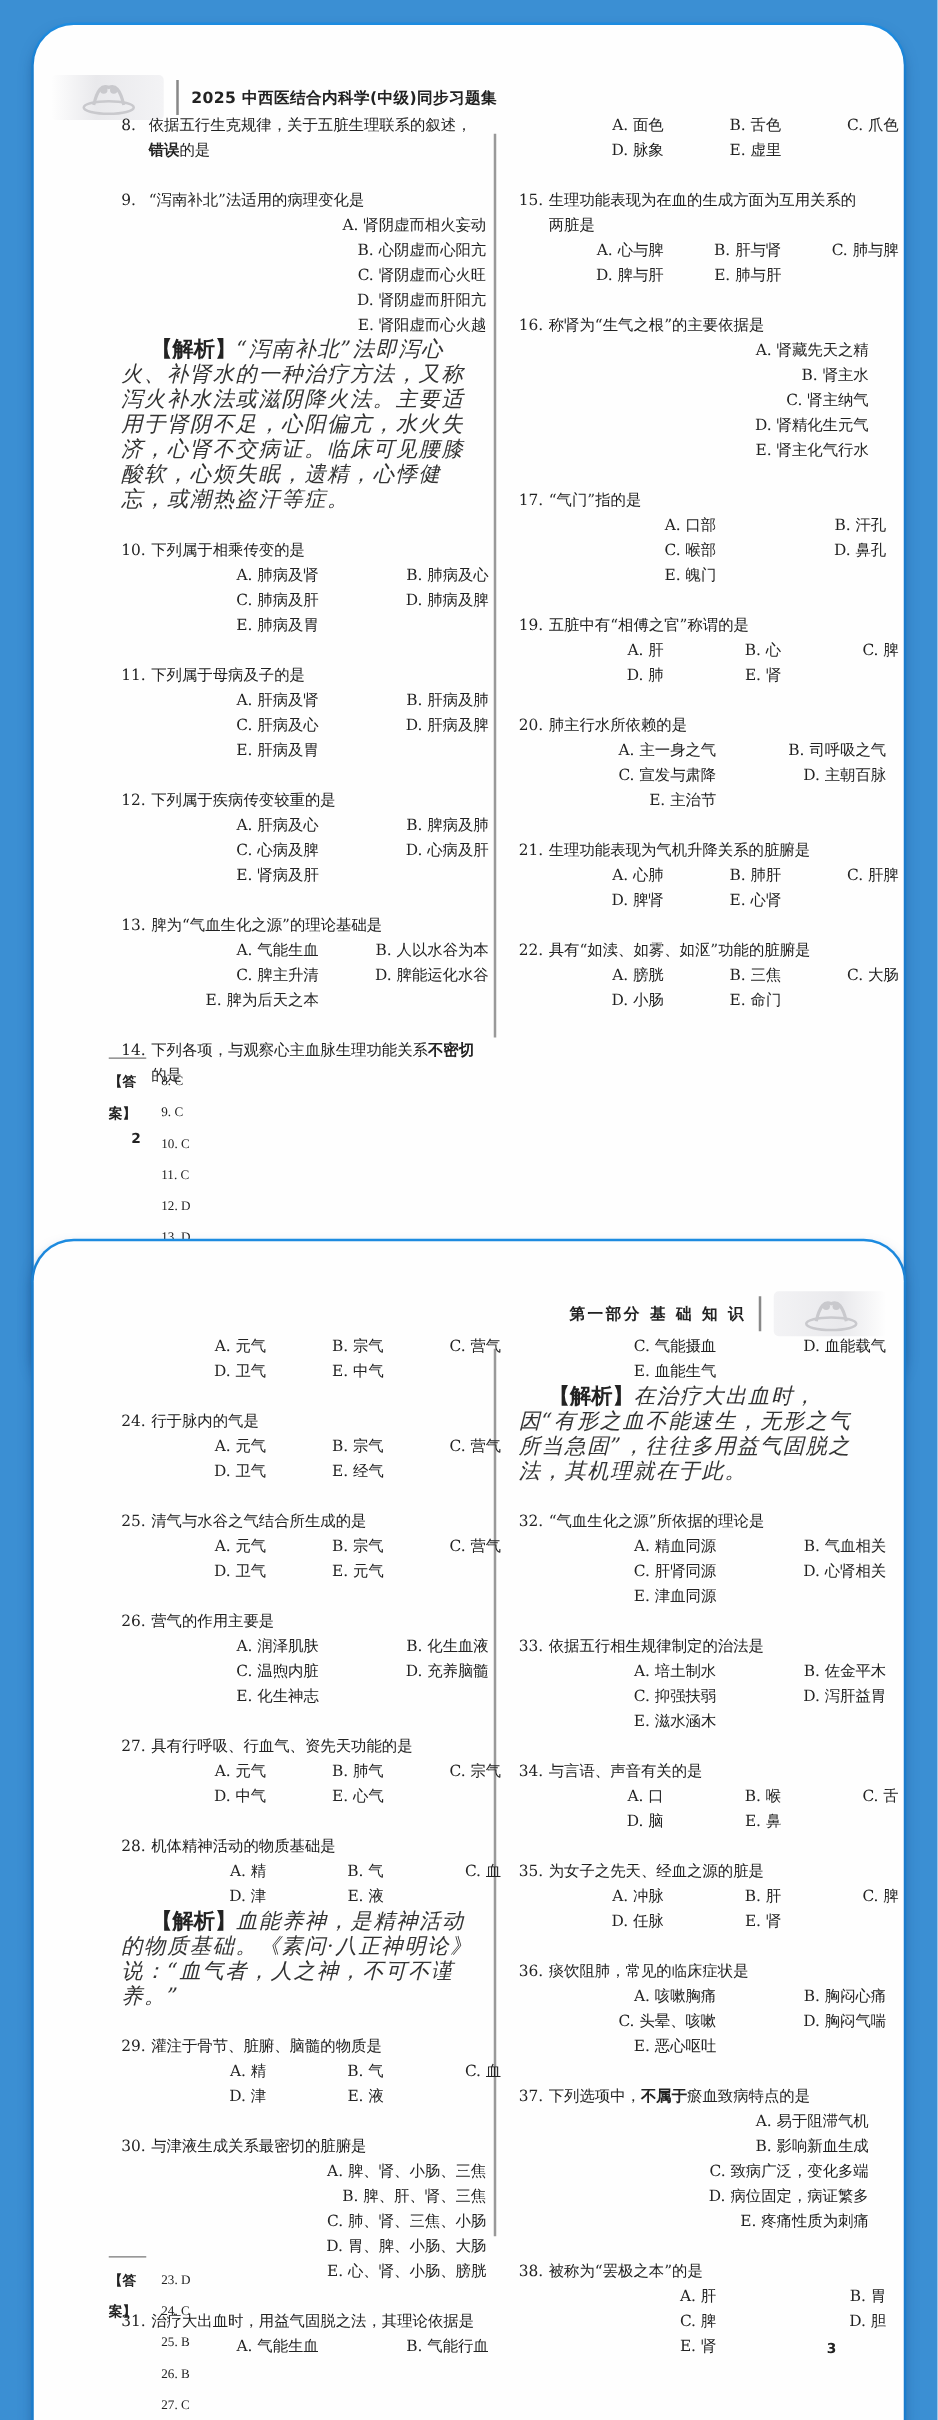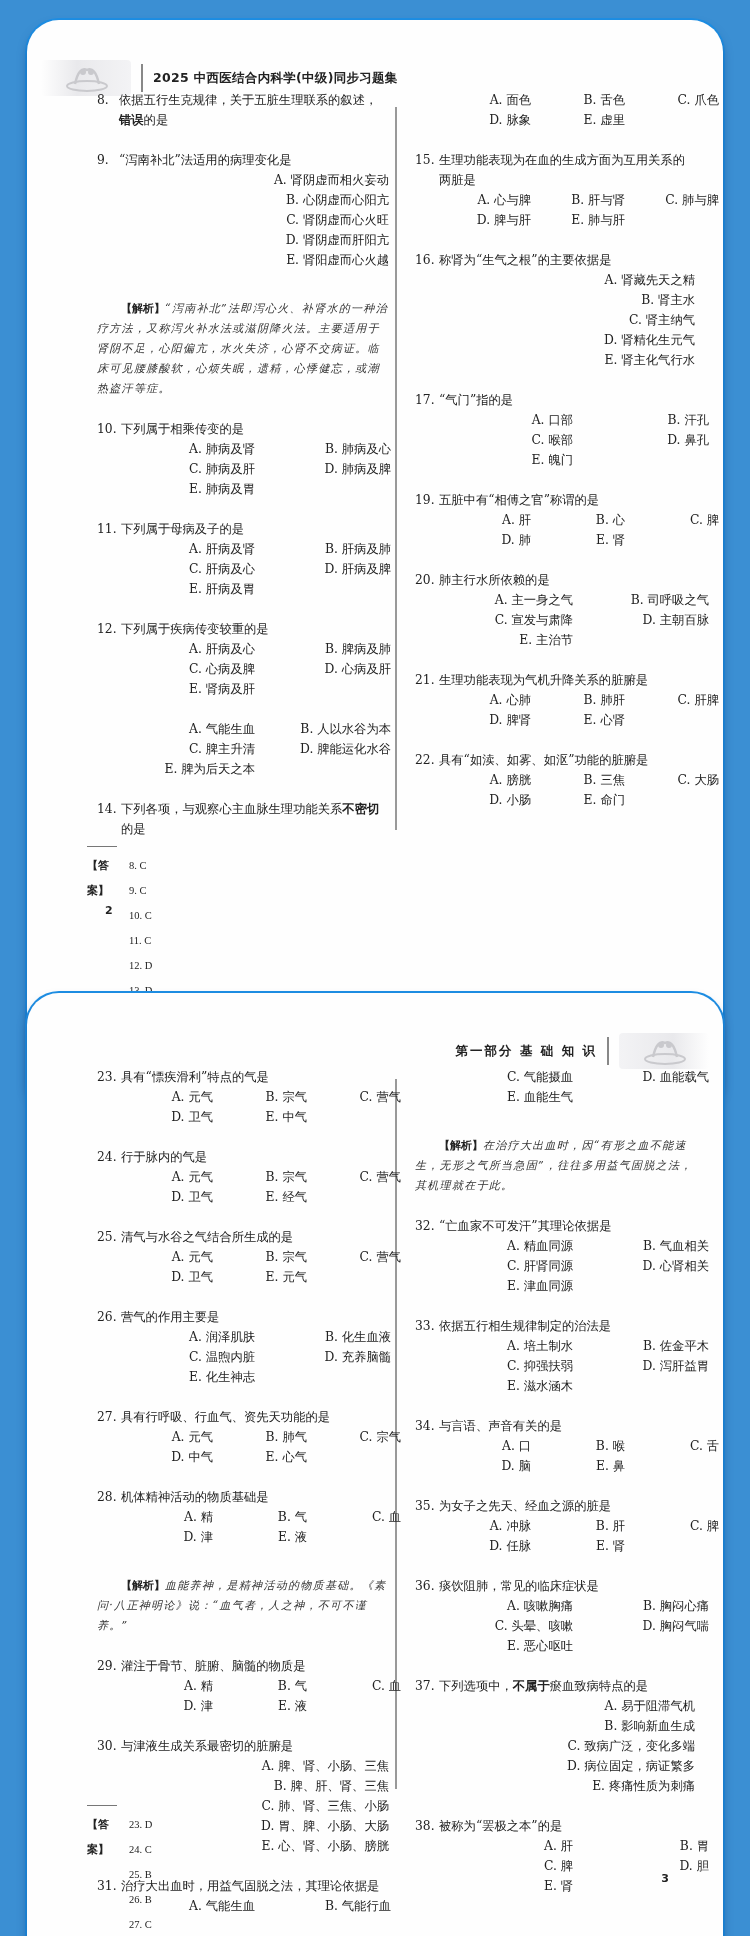"【解析】“泻南补北”法即泻心火、补肾水的一种治疗方法，又称泻火补水法或滋阴降火法" .analysis { font-size: 11px -> 17px; margin-top: 29px -> none }
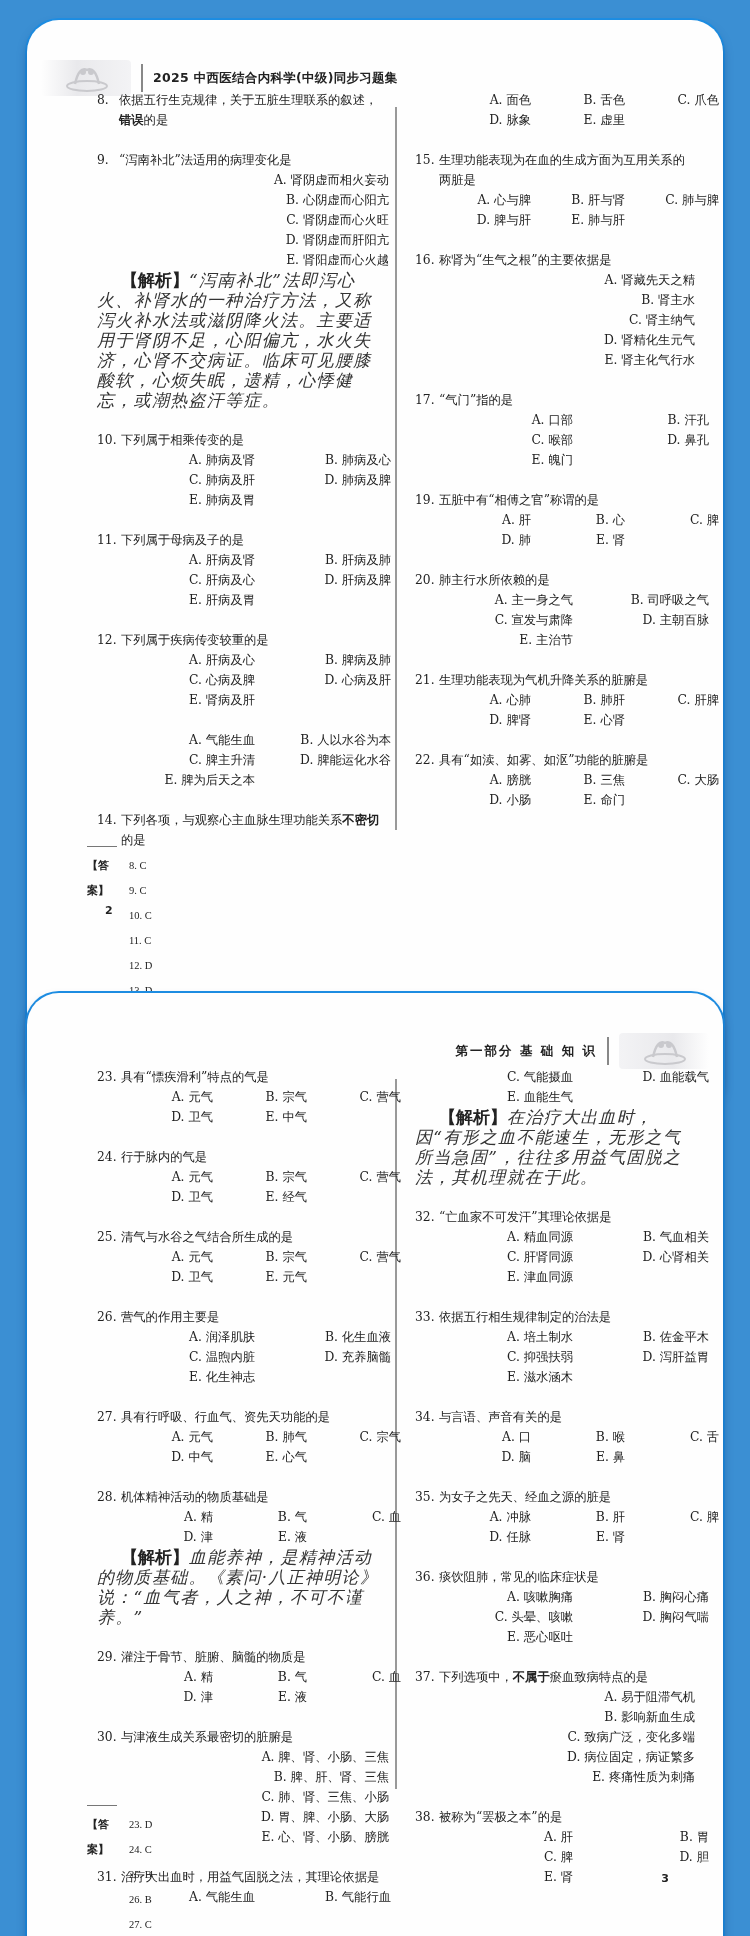"13." div.q-stem { html: none -> <div> <span>13.</span> <span><span>脾为“气血生化之源”的理论基础是</span></span> </div> }
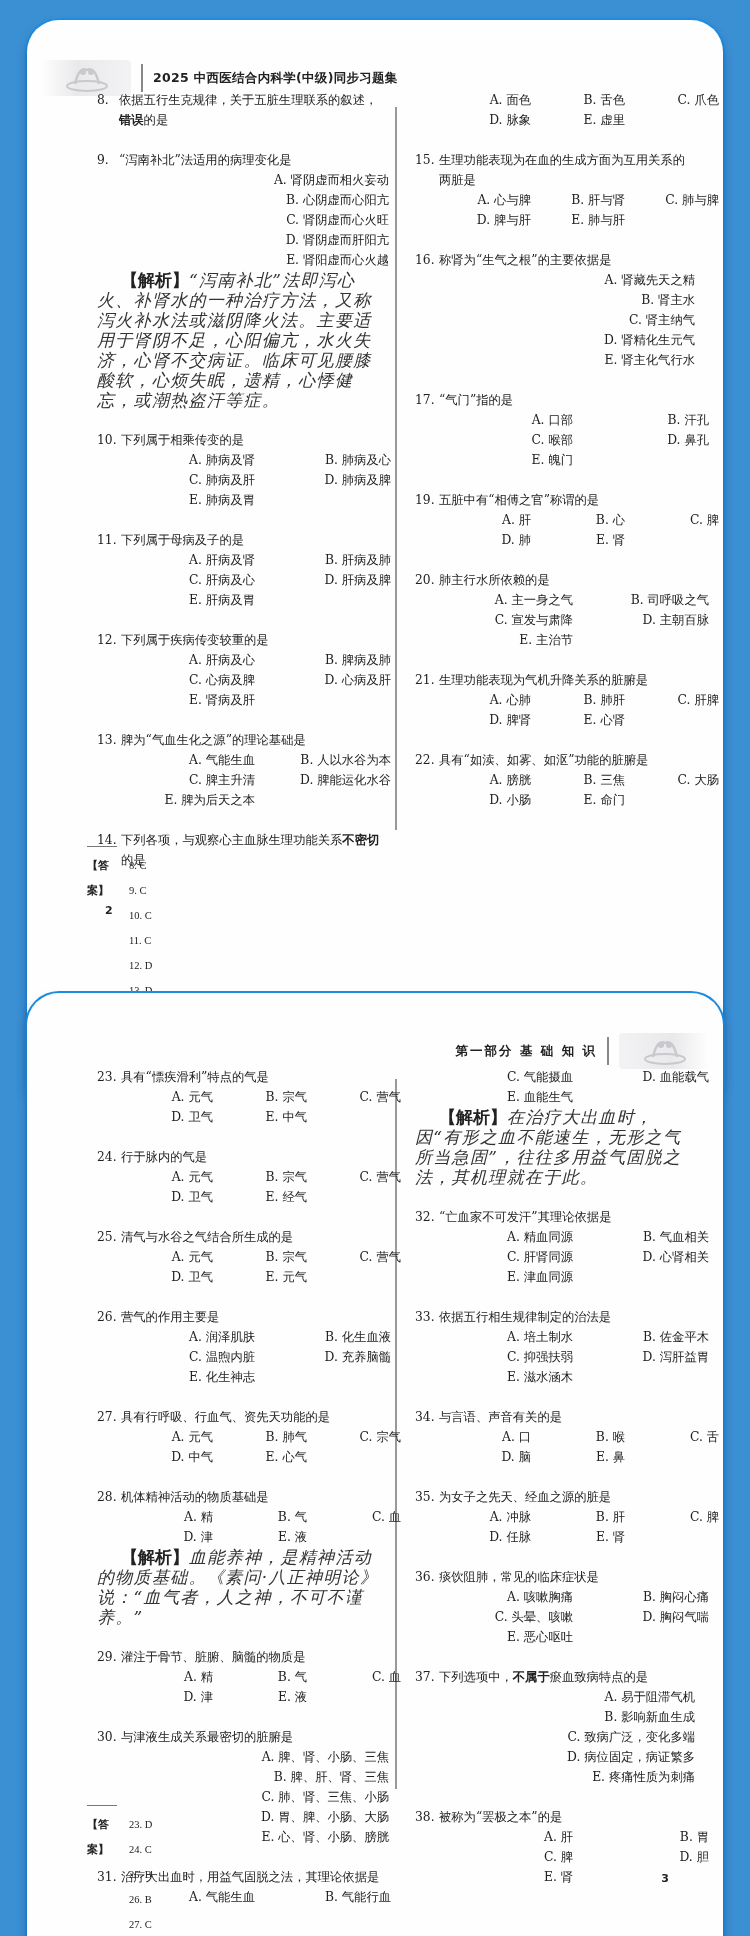"23." div.q-stem { html: <div> <span>23.</span> <span><span>具有“慓疾滑利”特点的气是</span></span> </div> -> none }
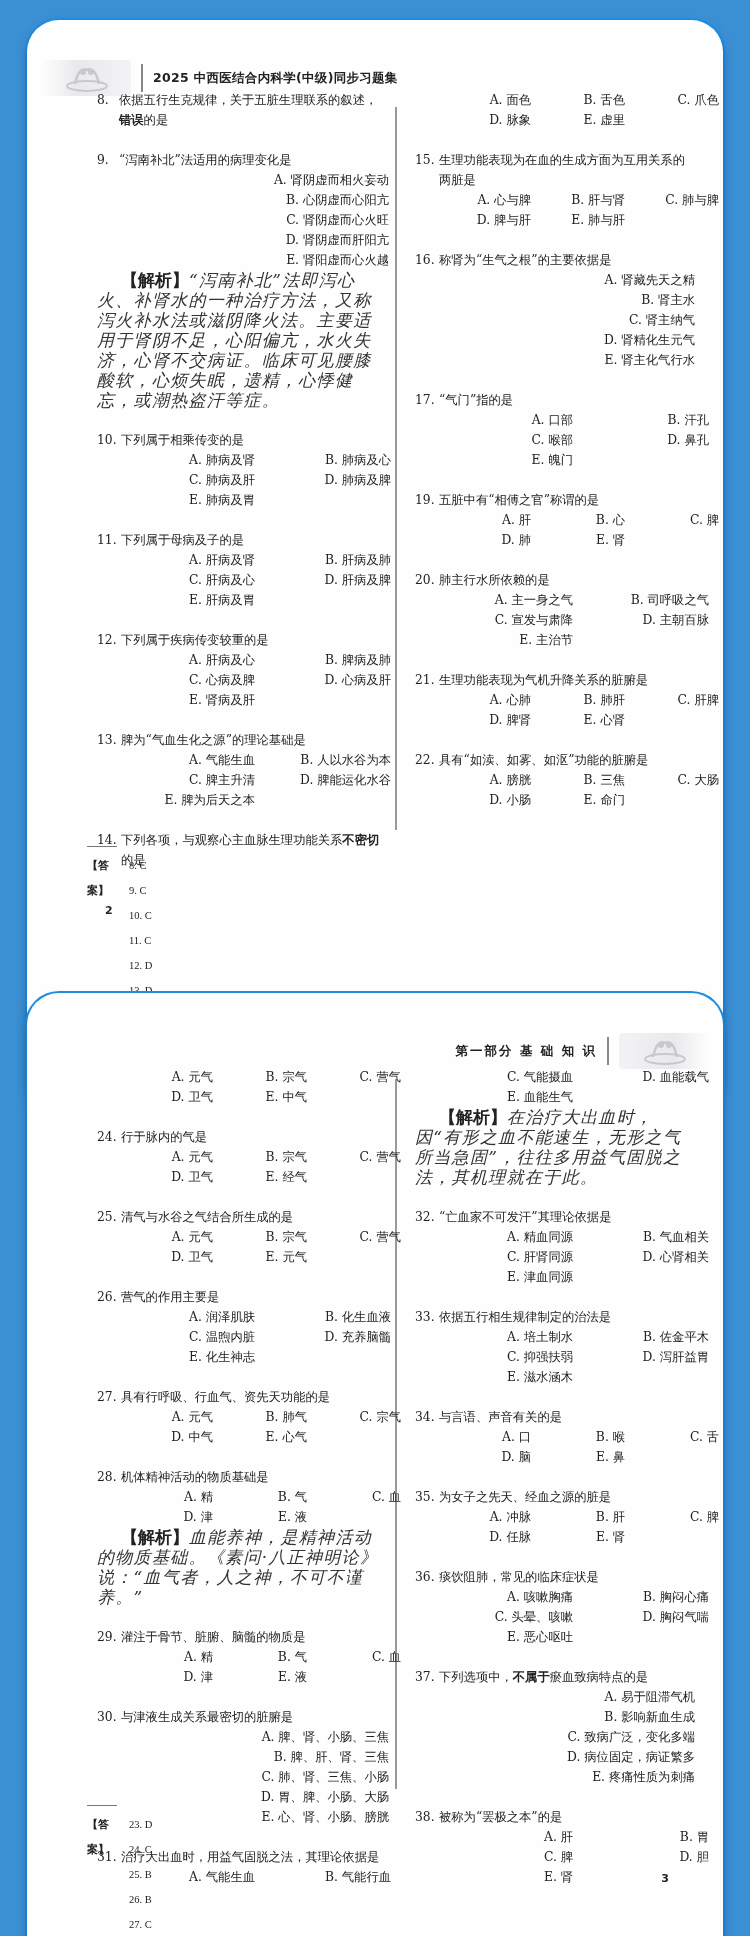"“亡血家不可发汗”其理论依据是" span { text: 亡血家不可发汗”其理论依据 -> 气血生化之源”所依据的理论 }
